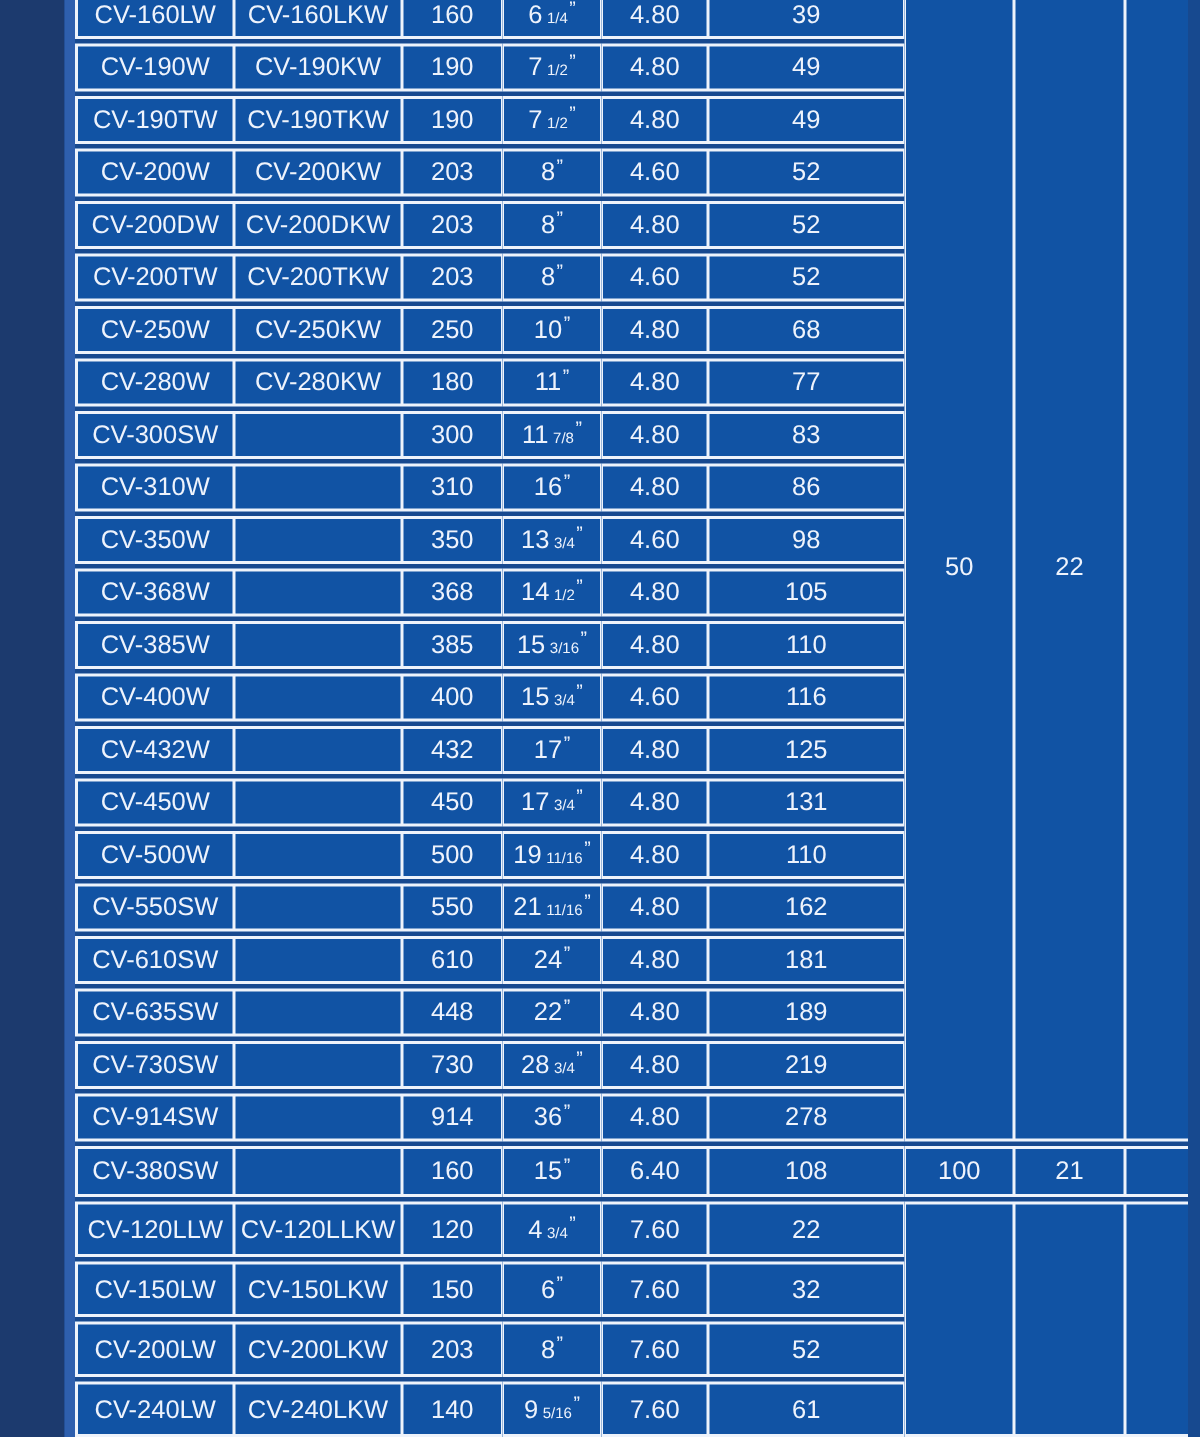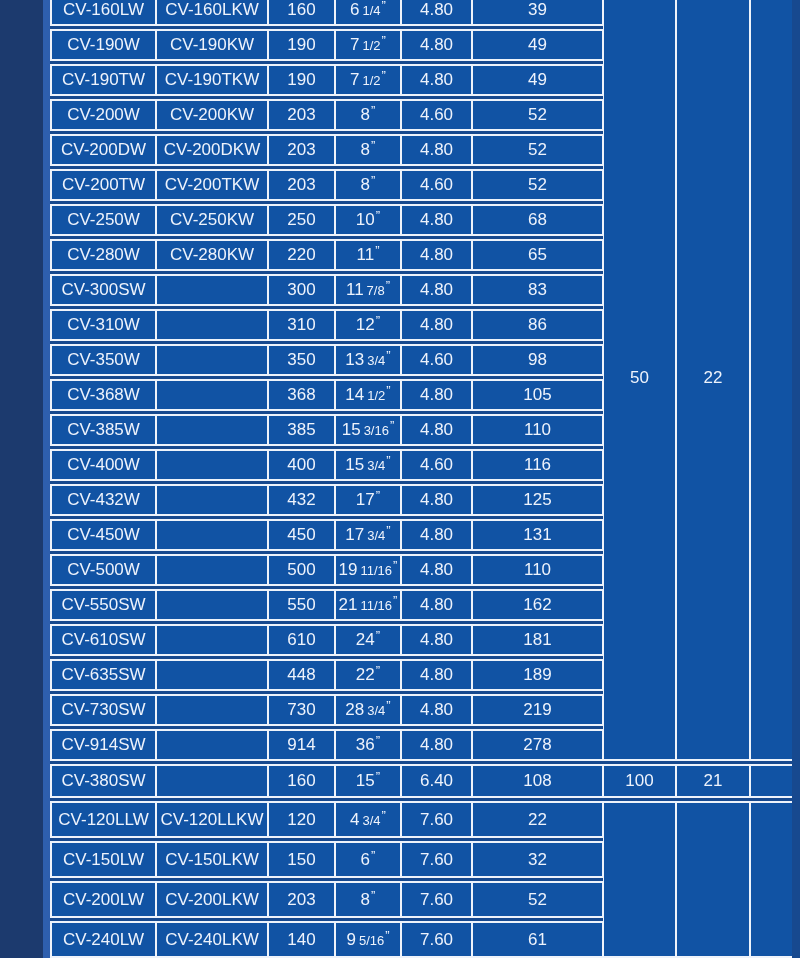"1/4" .frac { font-size: 13px -> 10px }
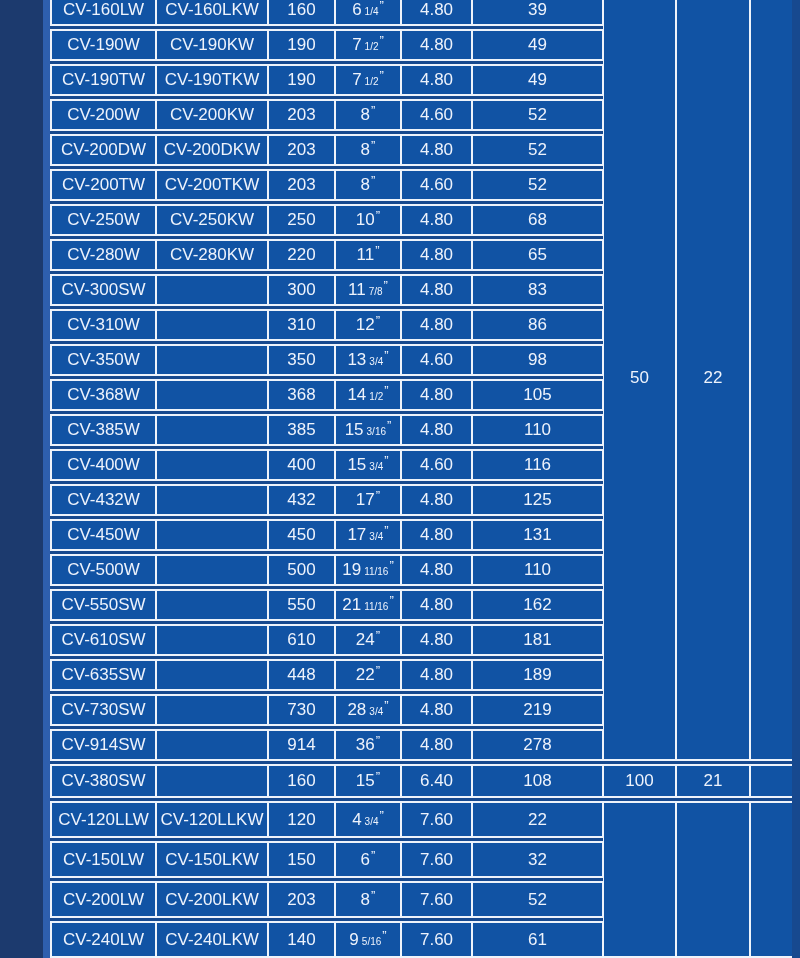"220" td { text: 220 -> 180 }
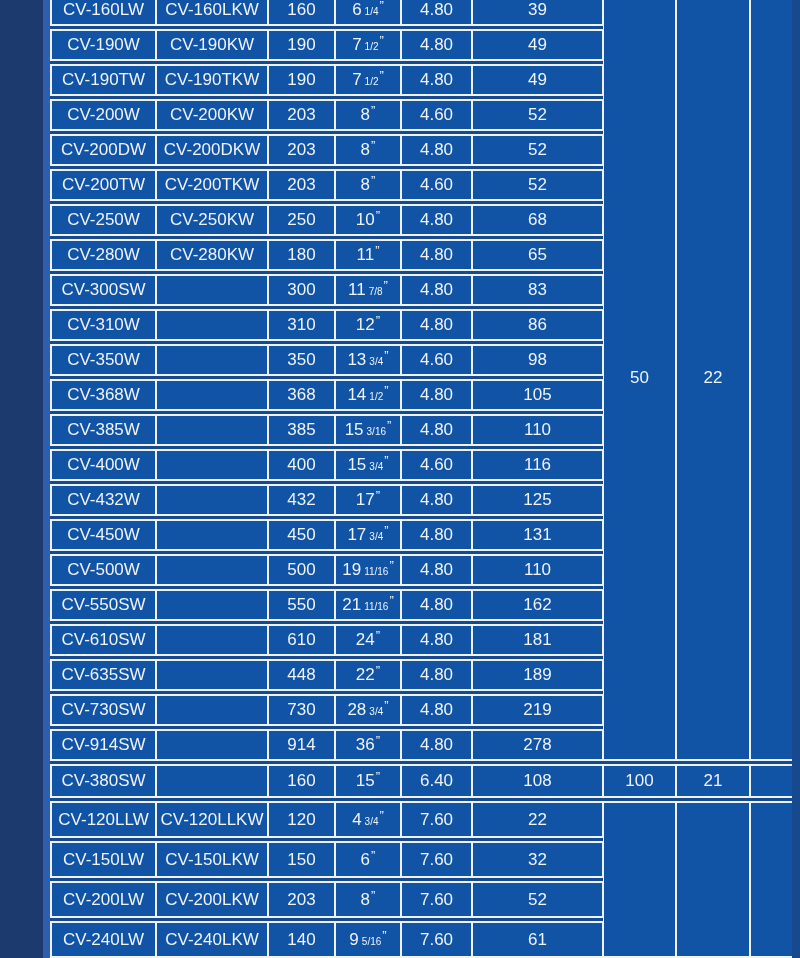"65" td { text: 65 -> 77 }
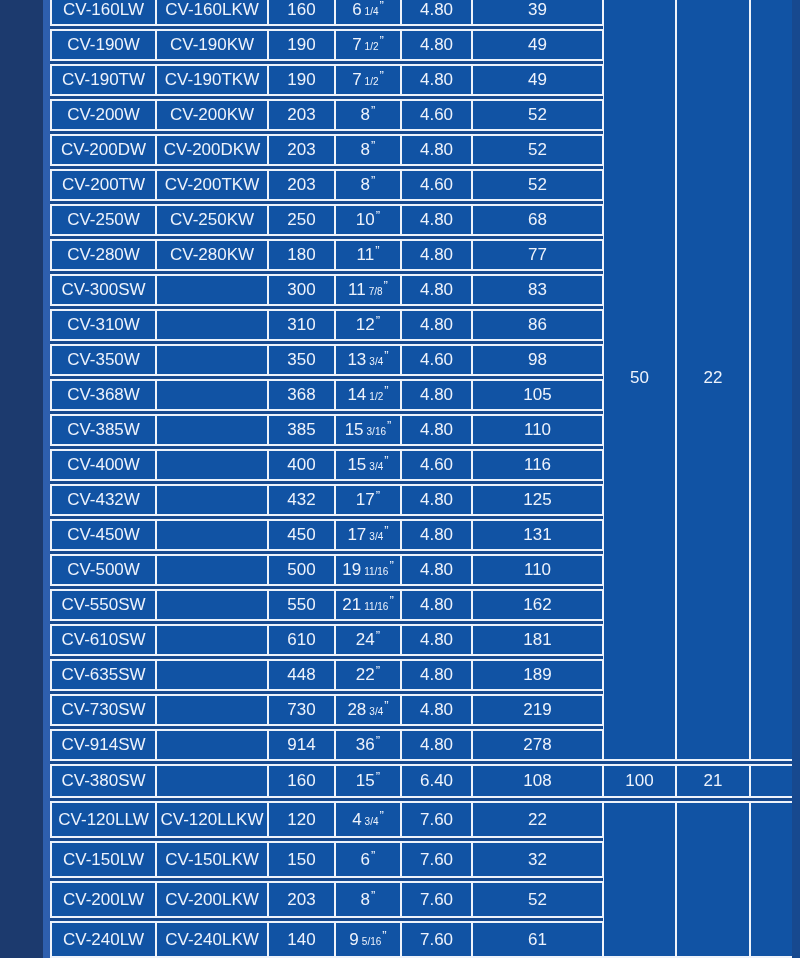"12" span.whole { text: 12 -> 16 }
